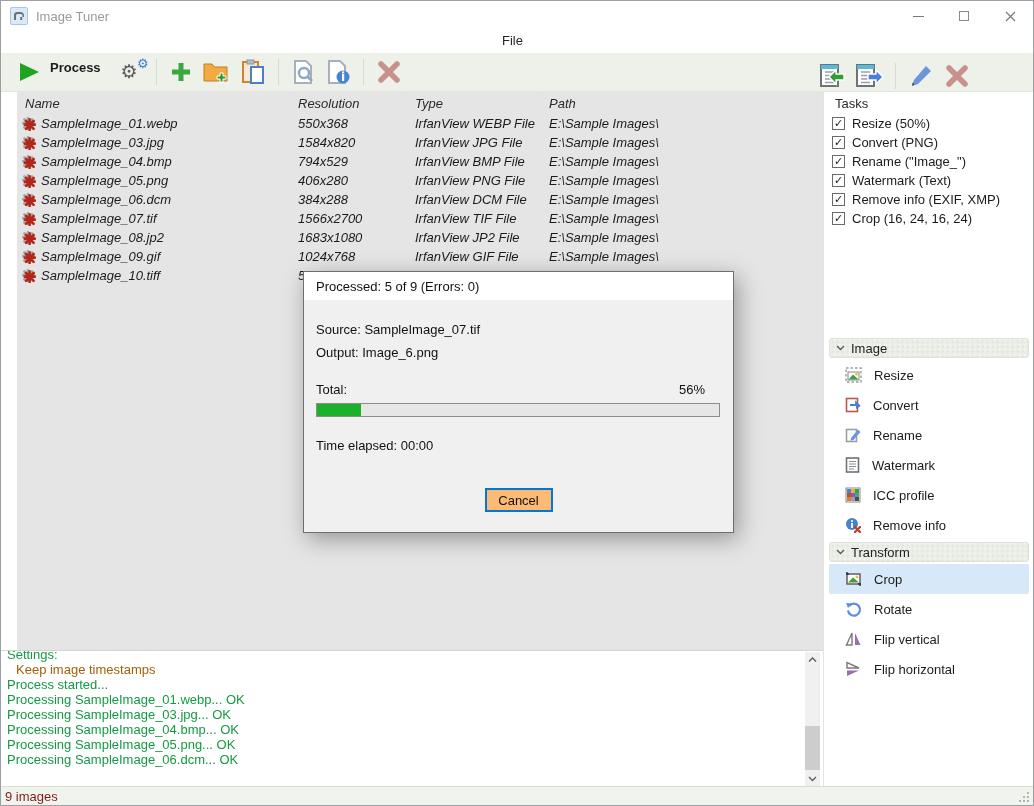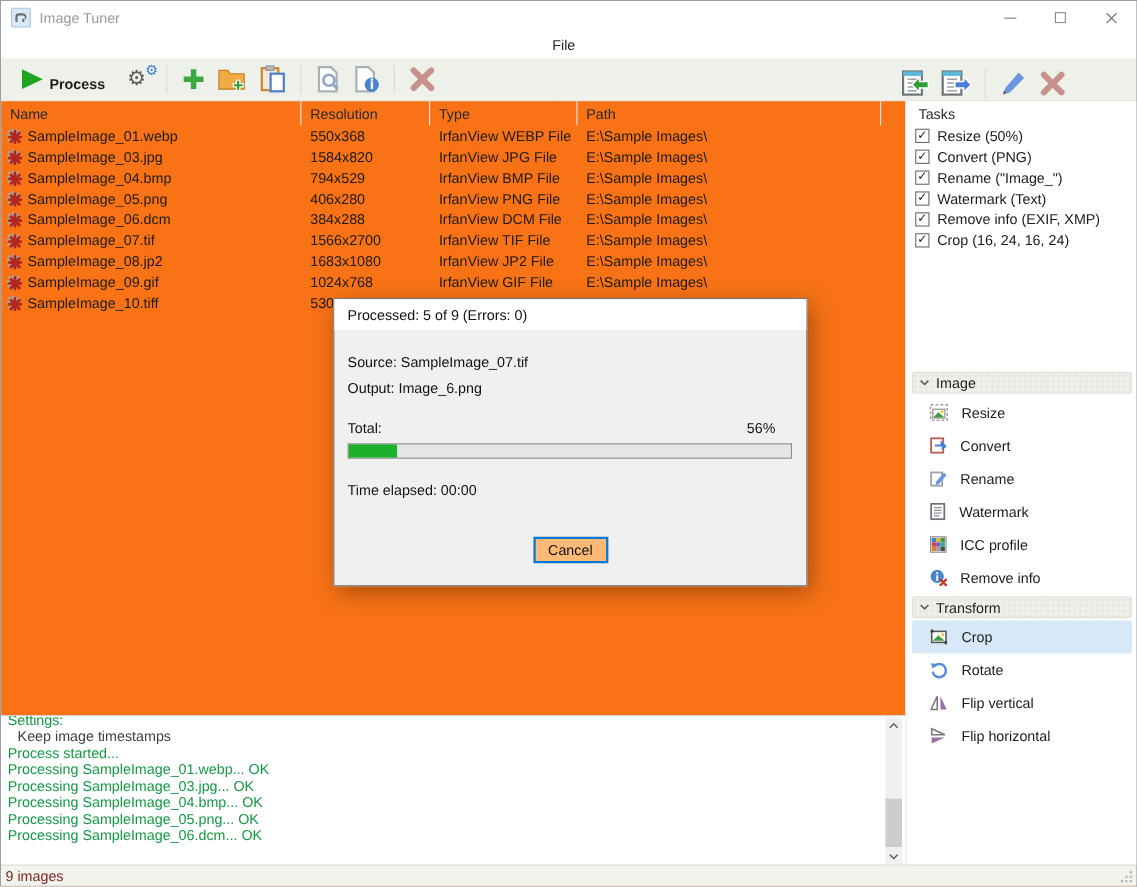"Process" .process-btn { align-items: flex-end -> flex-start; gap: 4px -> 9px }
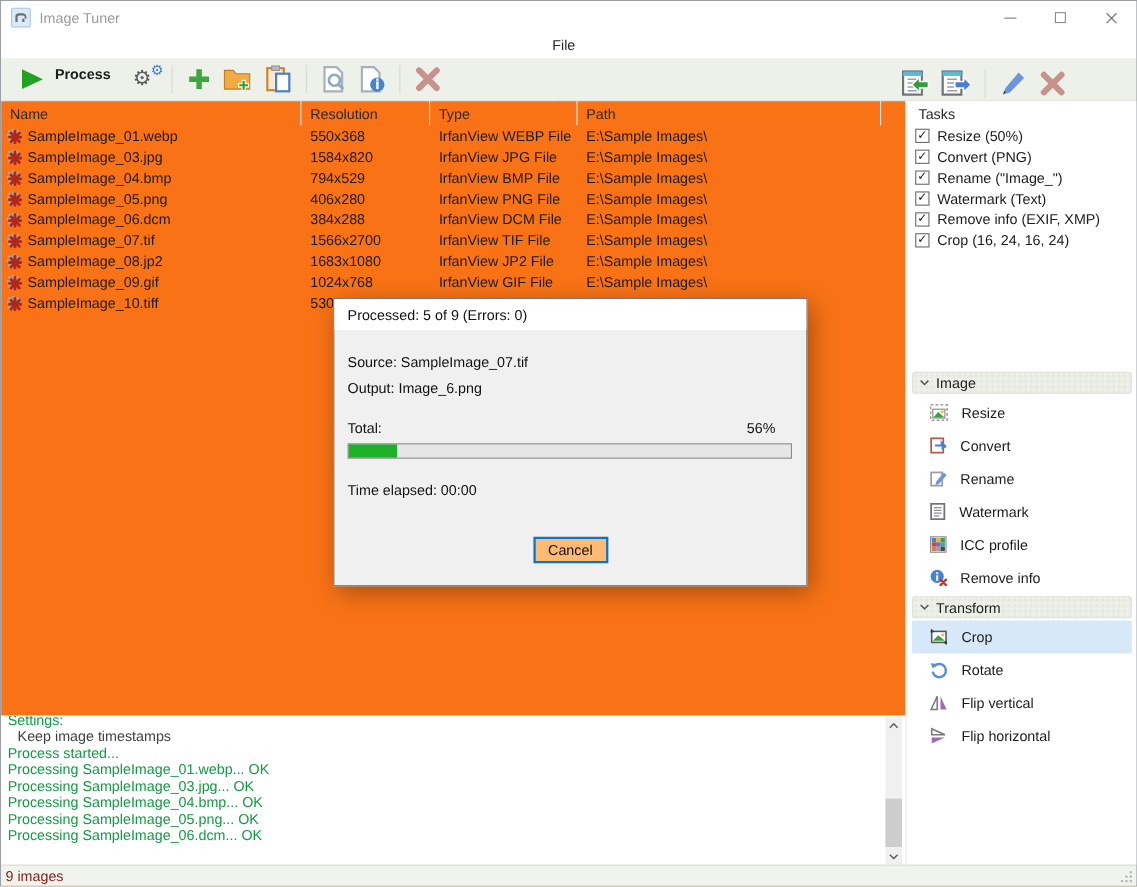"Name" .table-area { background: #f97316 -> #e5e5e5; font-style: none -> italic; left: 0 -> 16px }
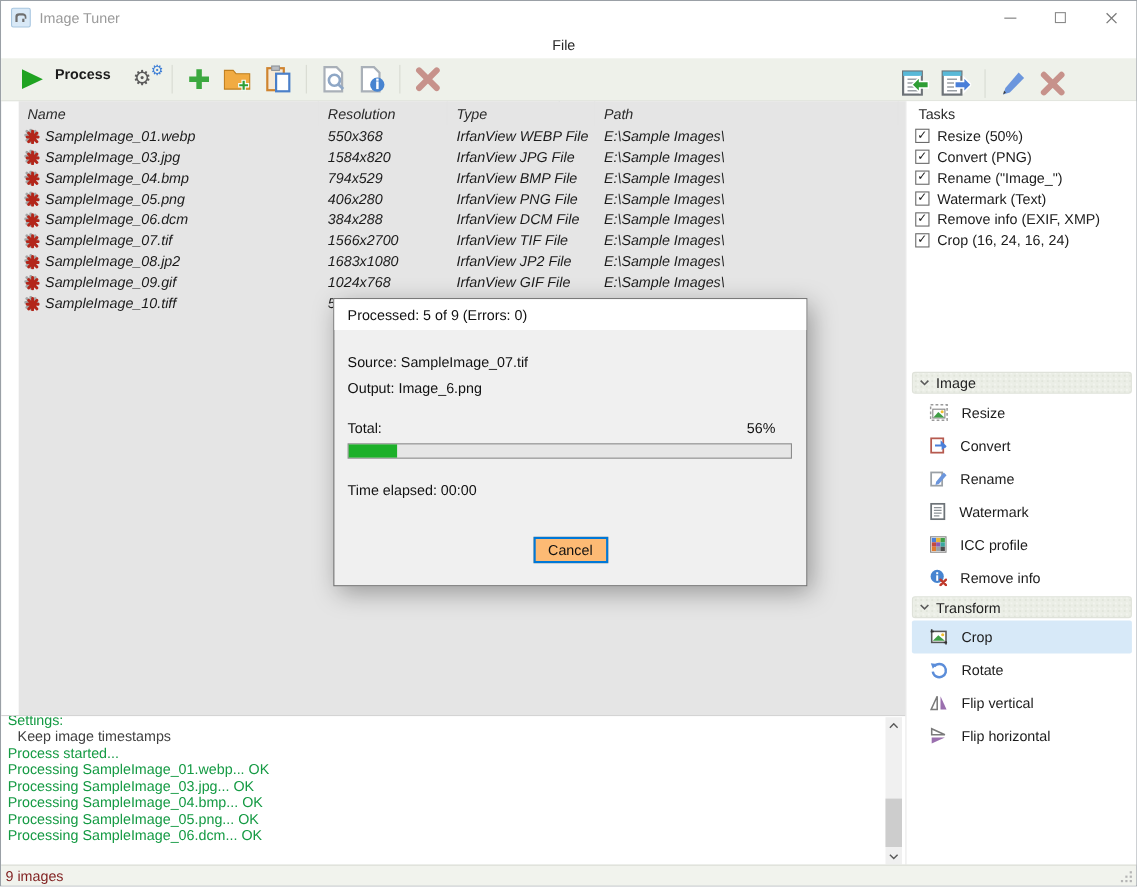"Keep image timestamps" .log-line { color: #404040 -> #a16207 }
